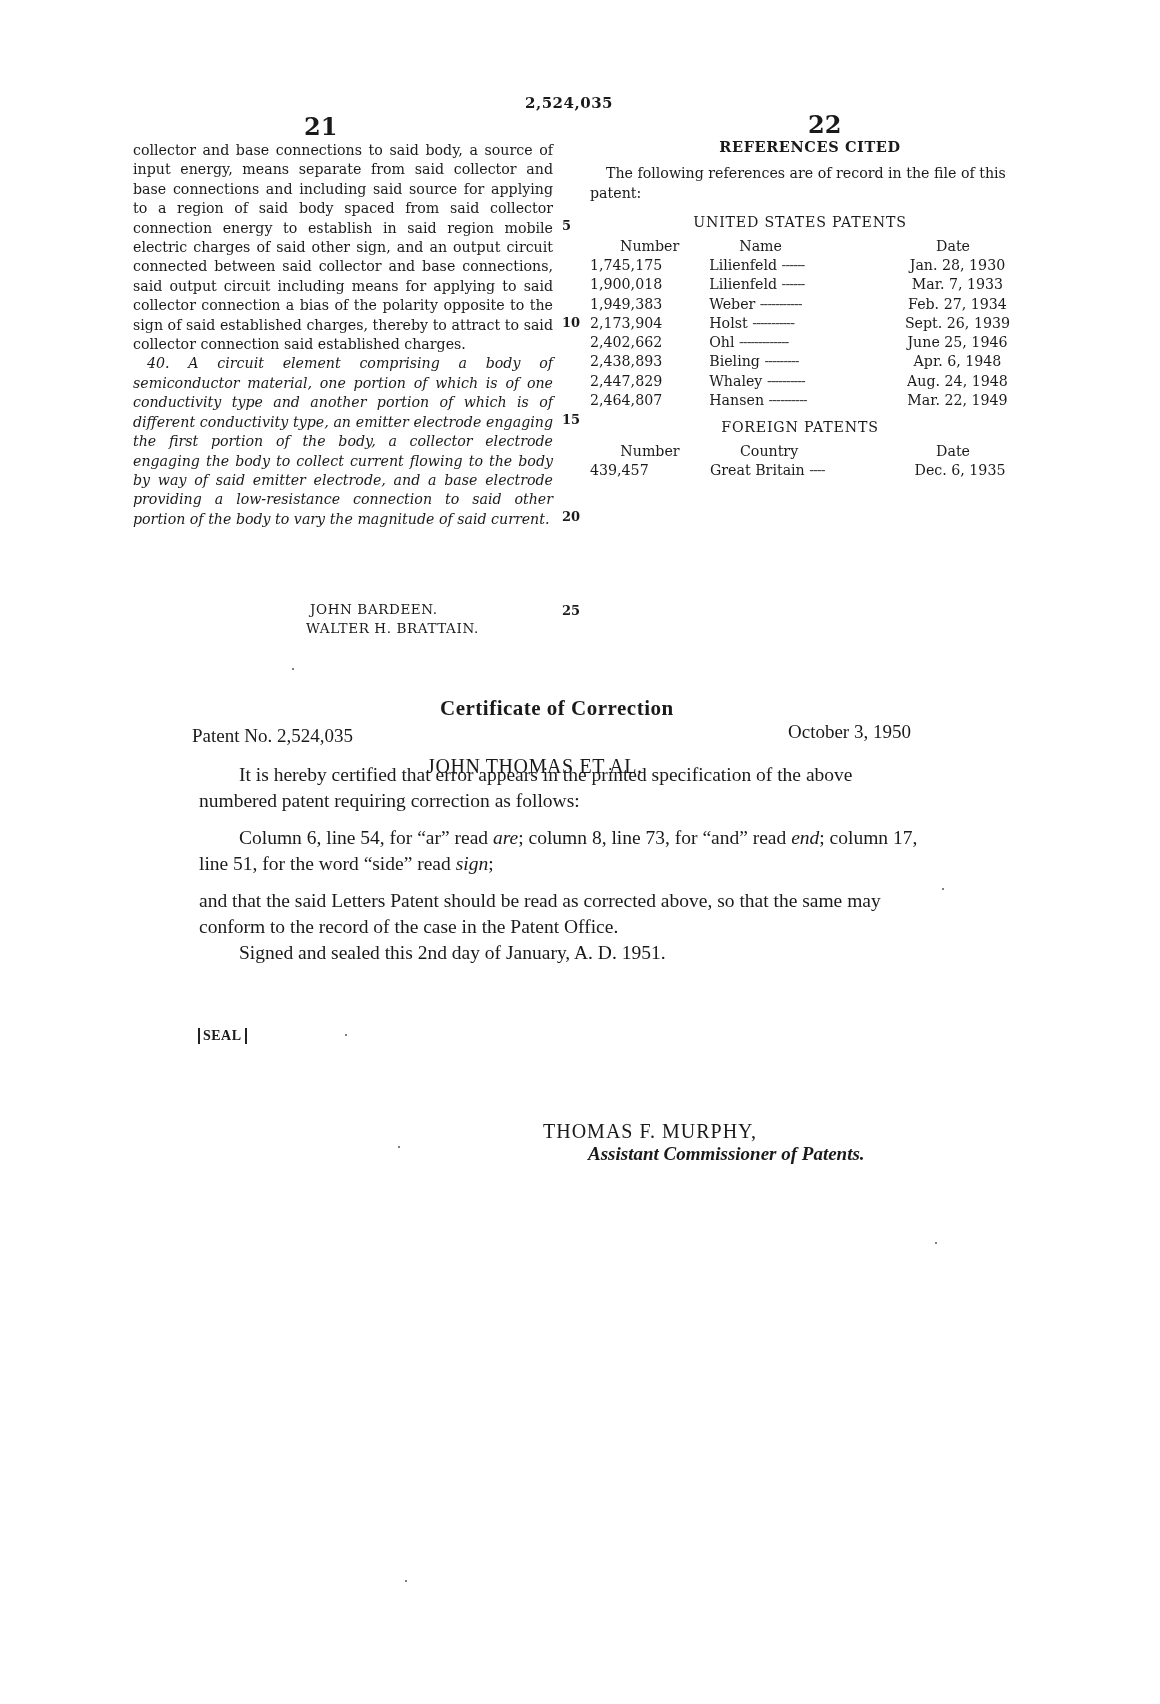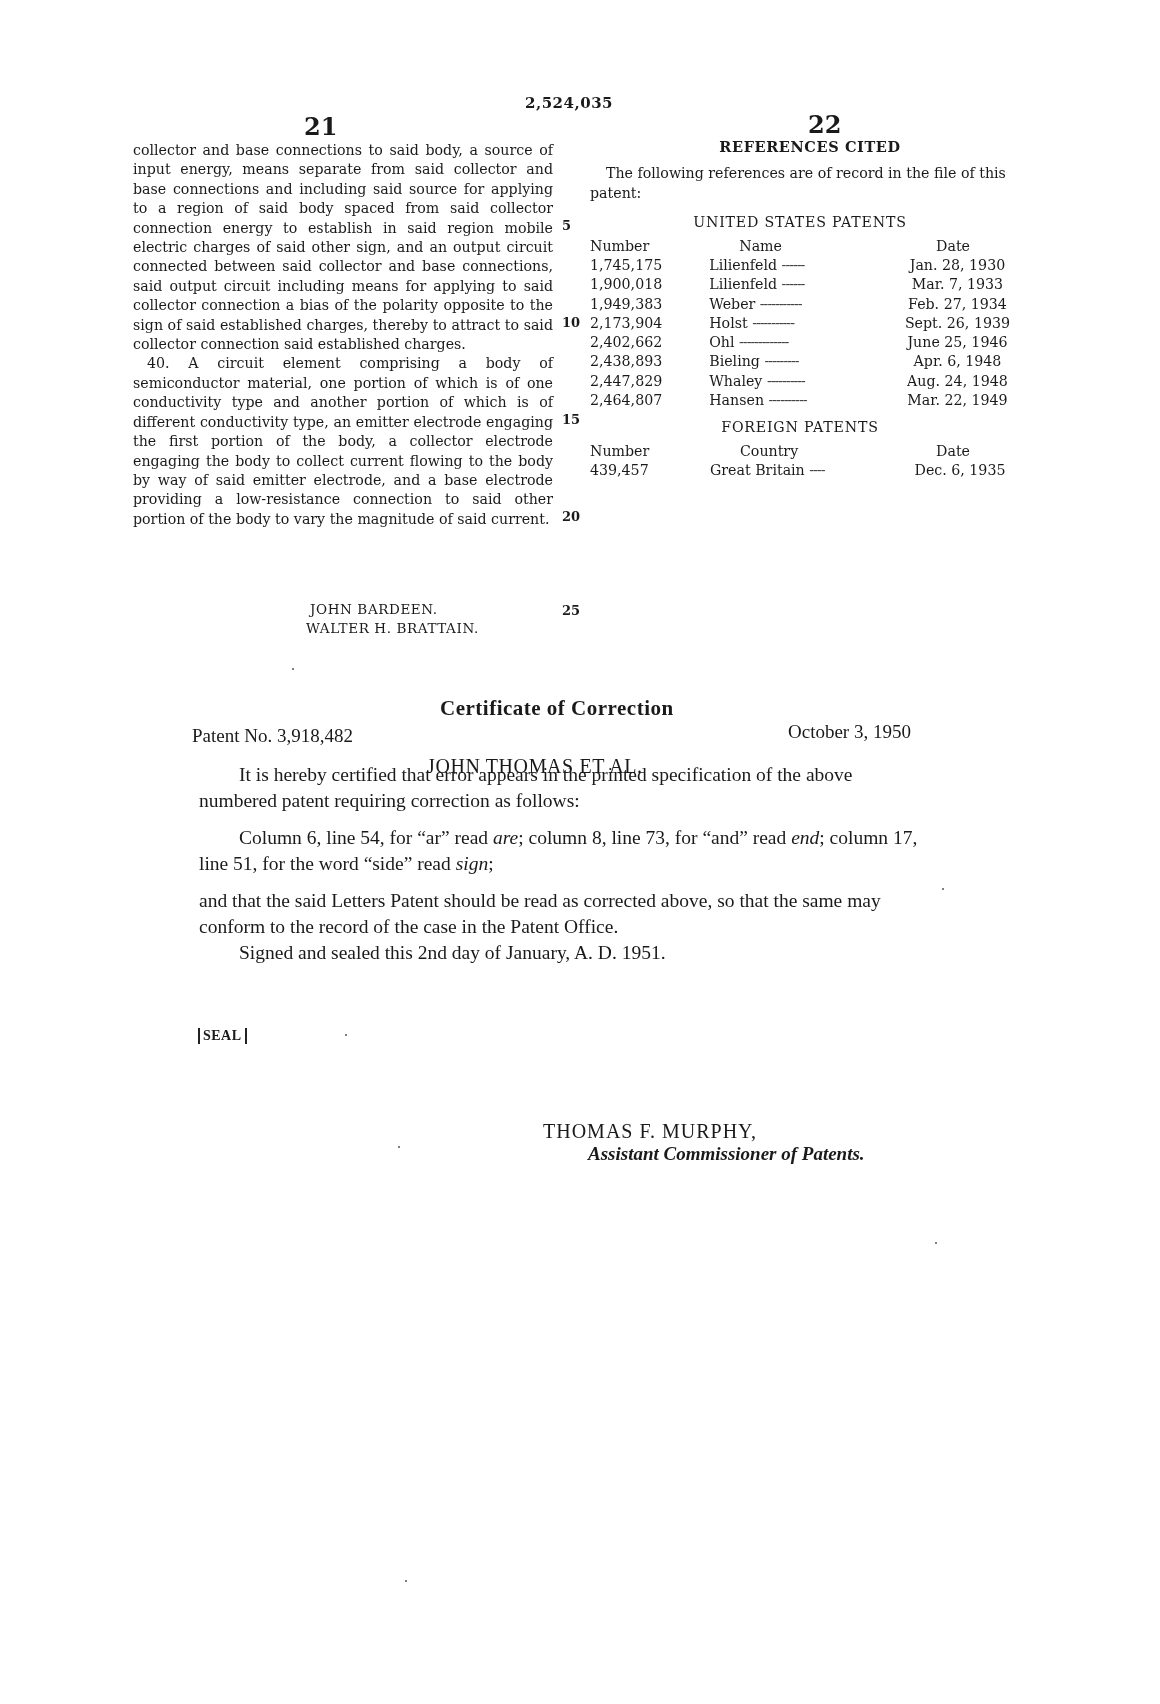"Number" th.c-num-h { text-align: left -> center }
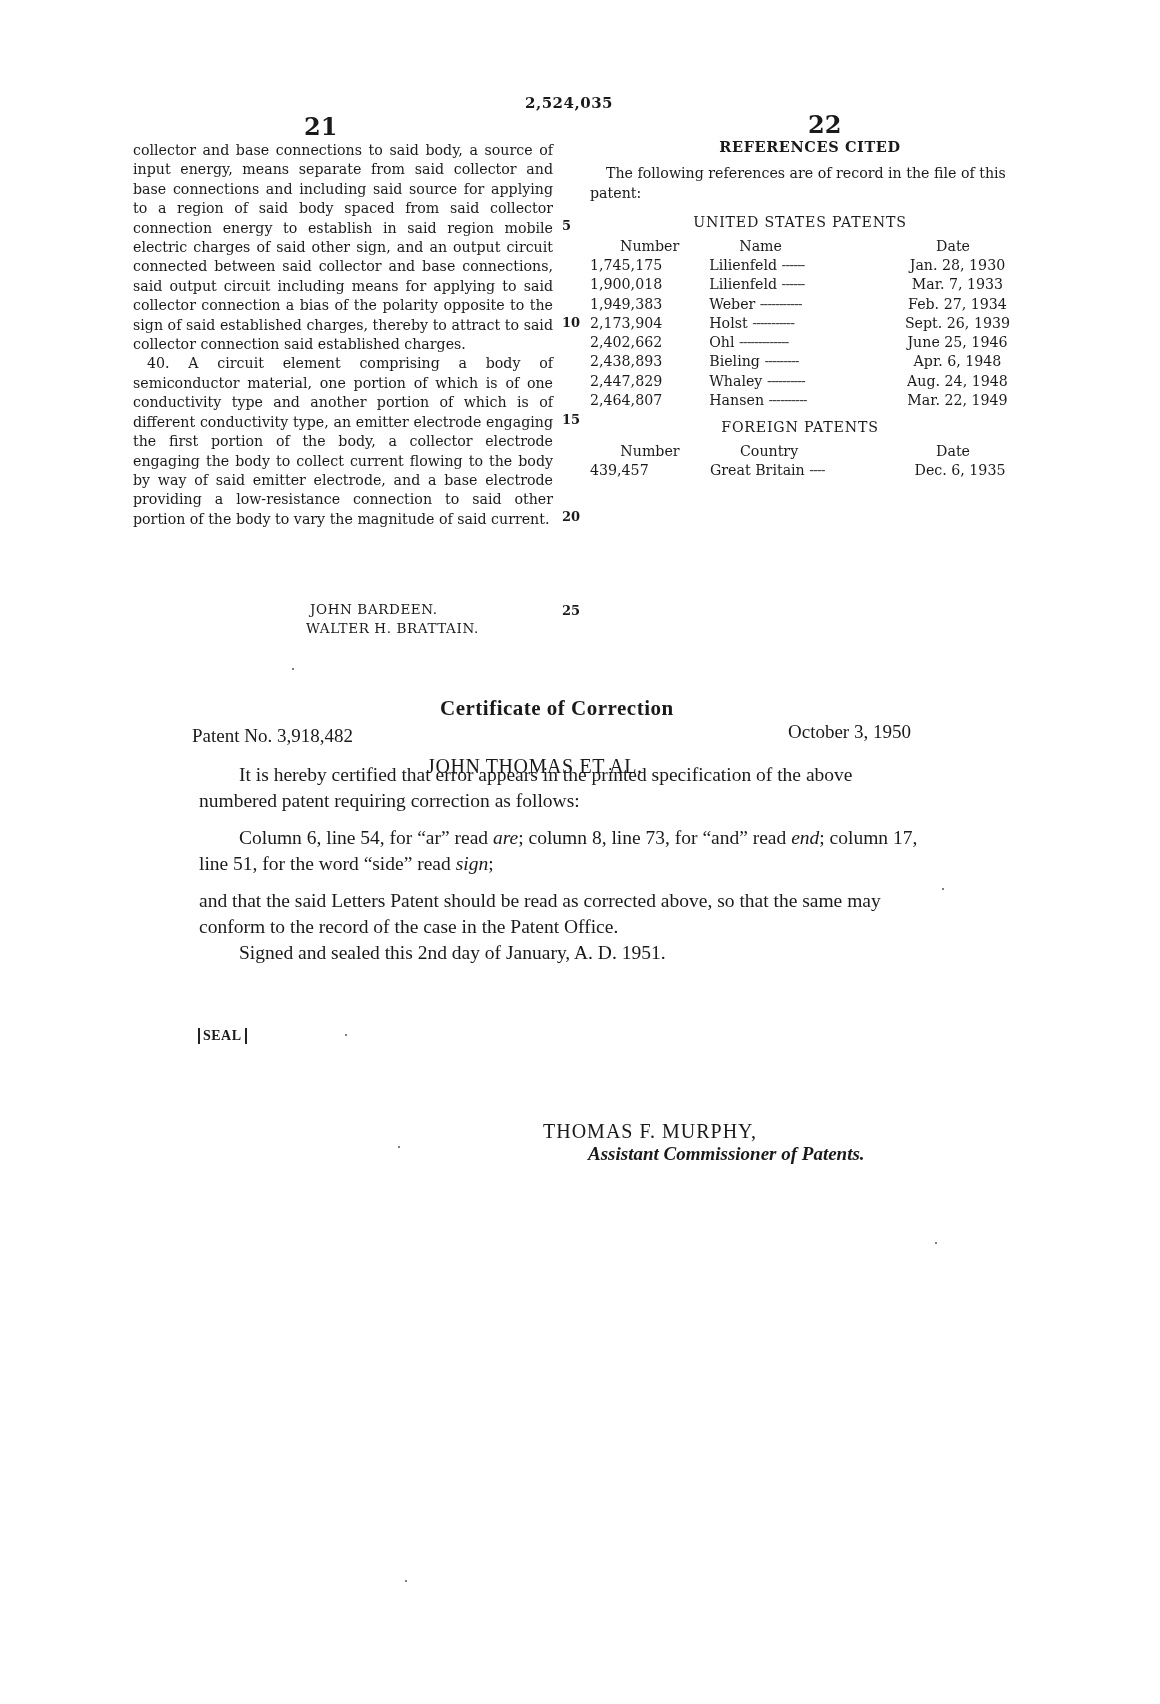"40. A circuit element comprising" .left-col .claim { font-style: none -> italic }
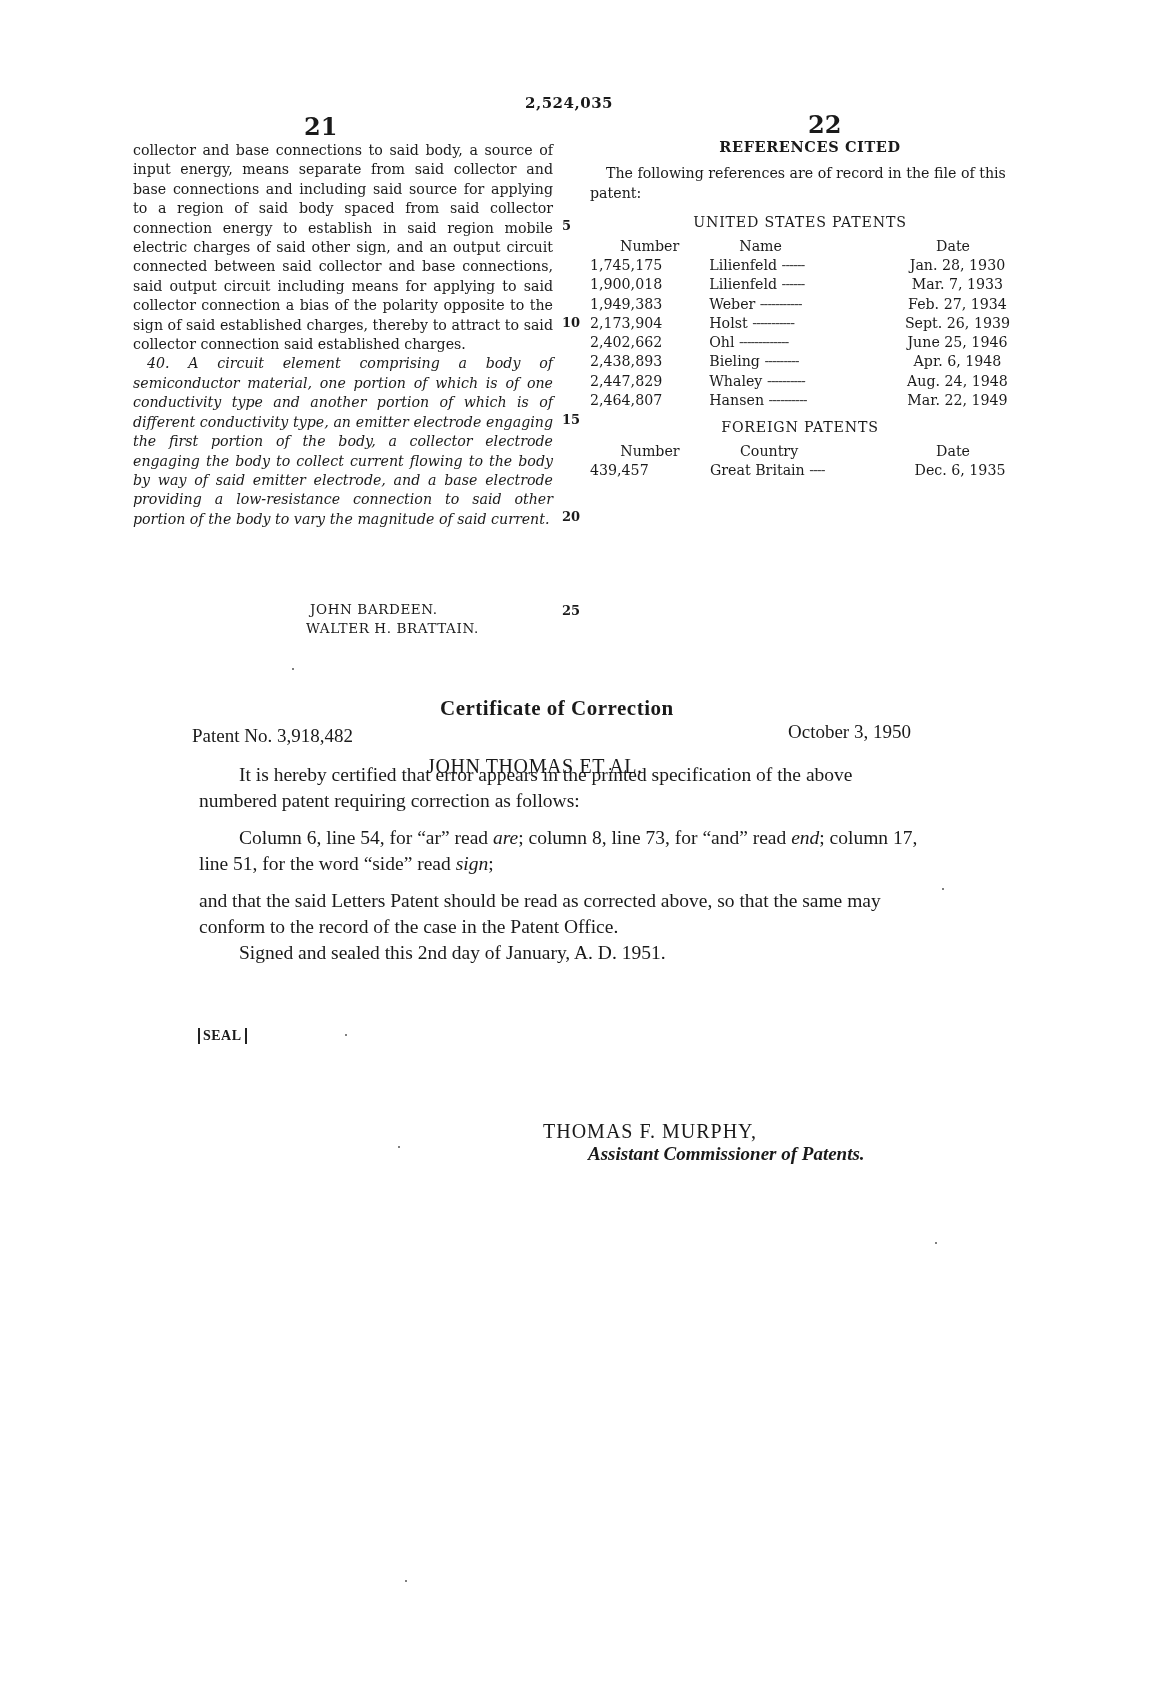"Patent No. 3,918,482" div.abs { text: 3,918,482 -> 2,524,035 }
